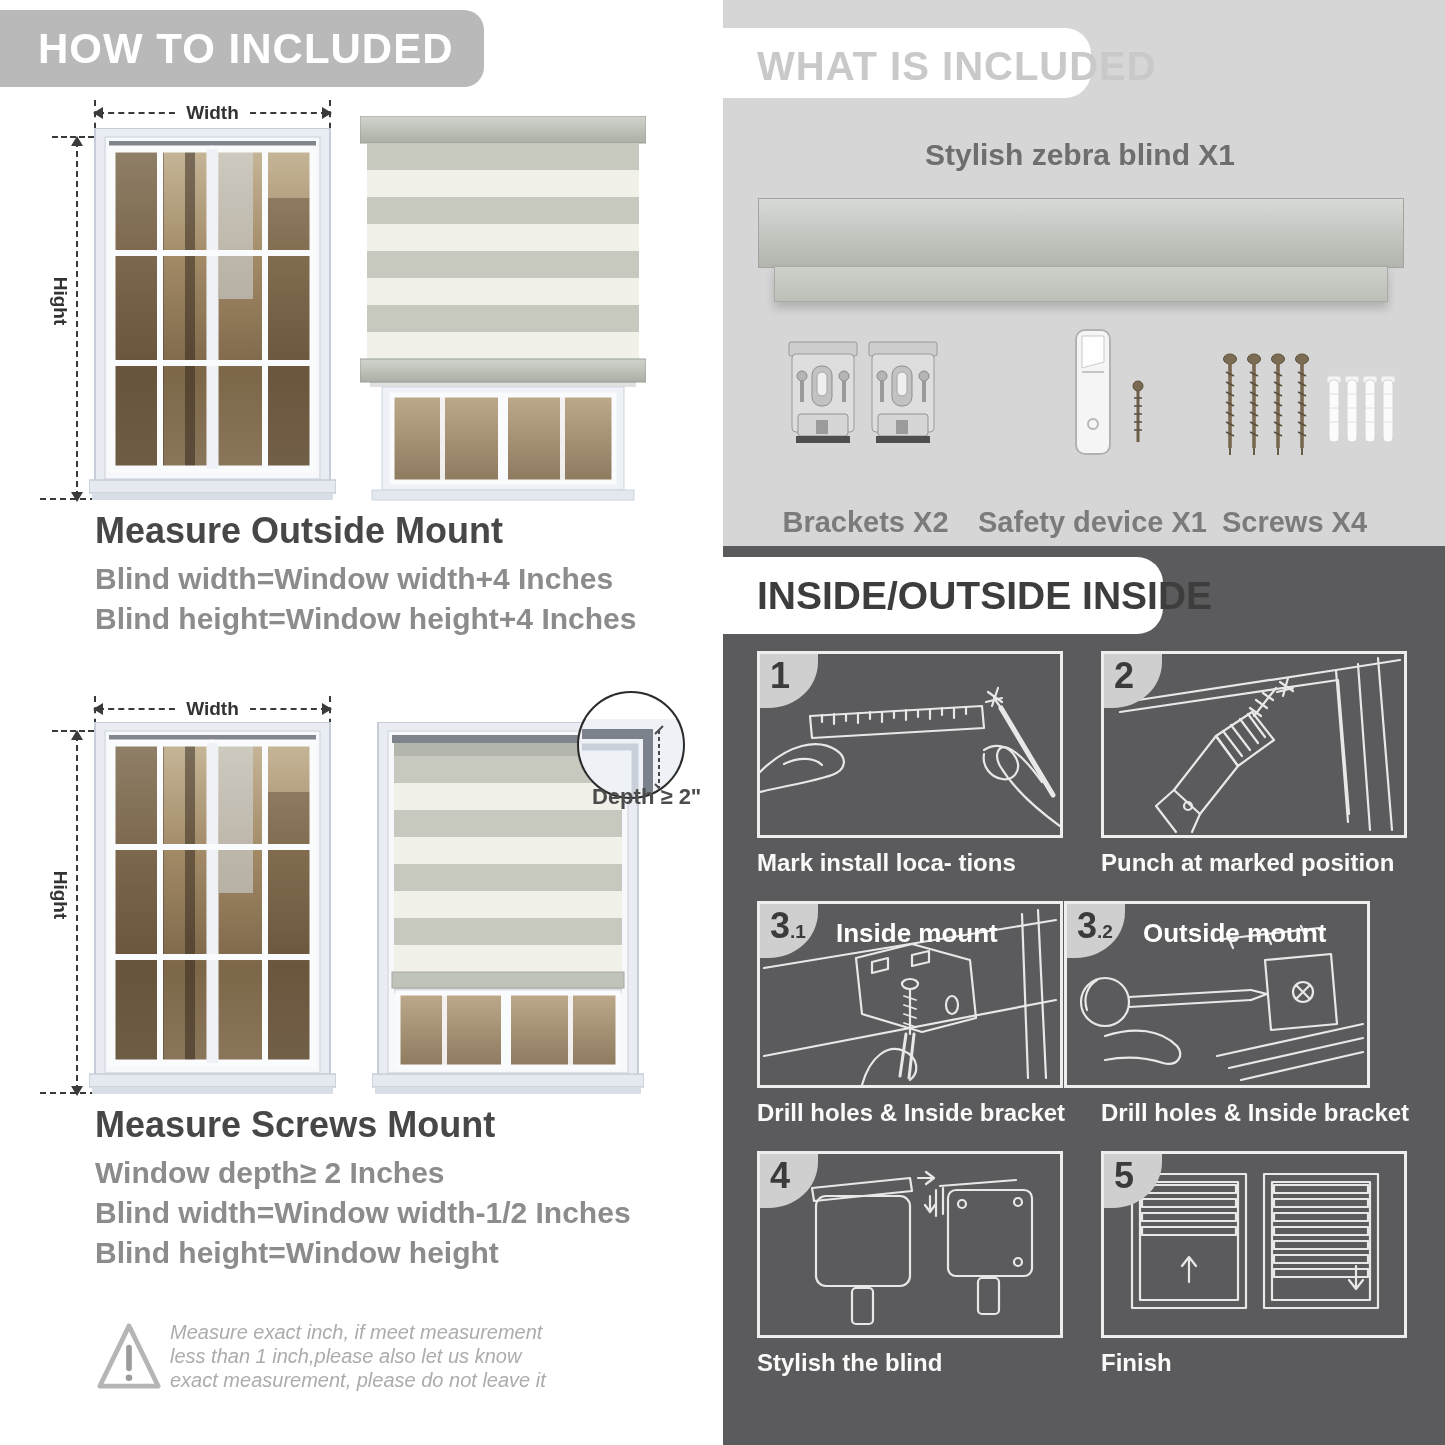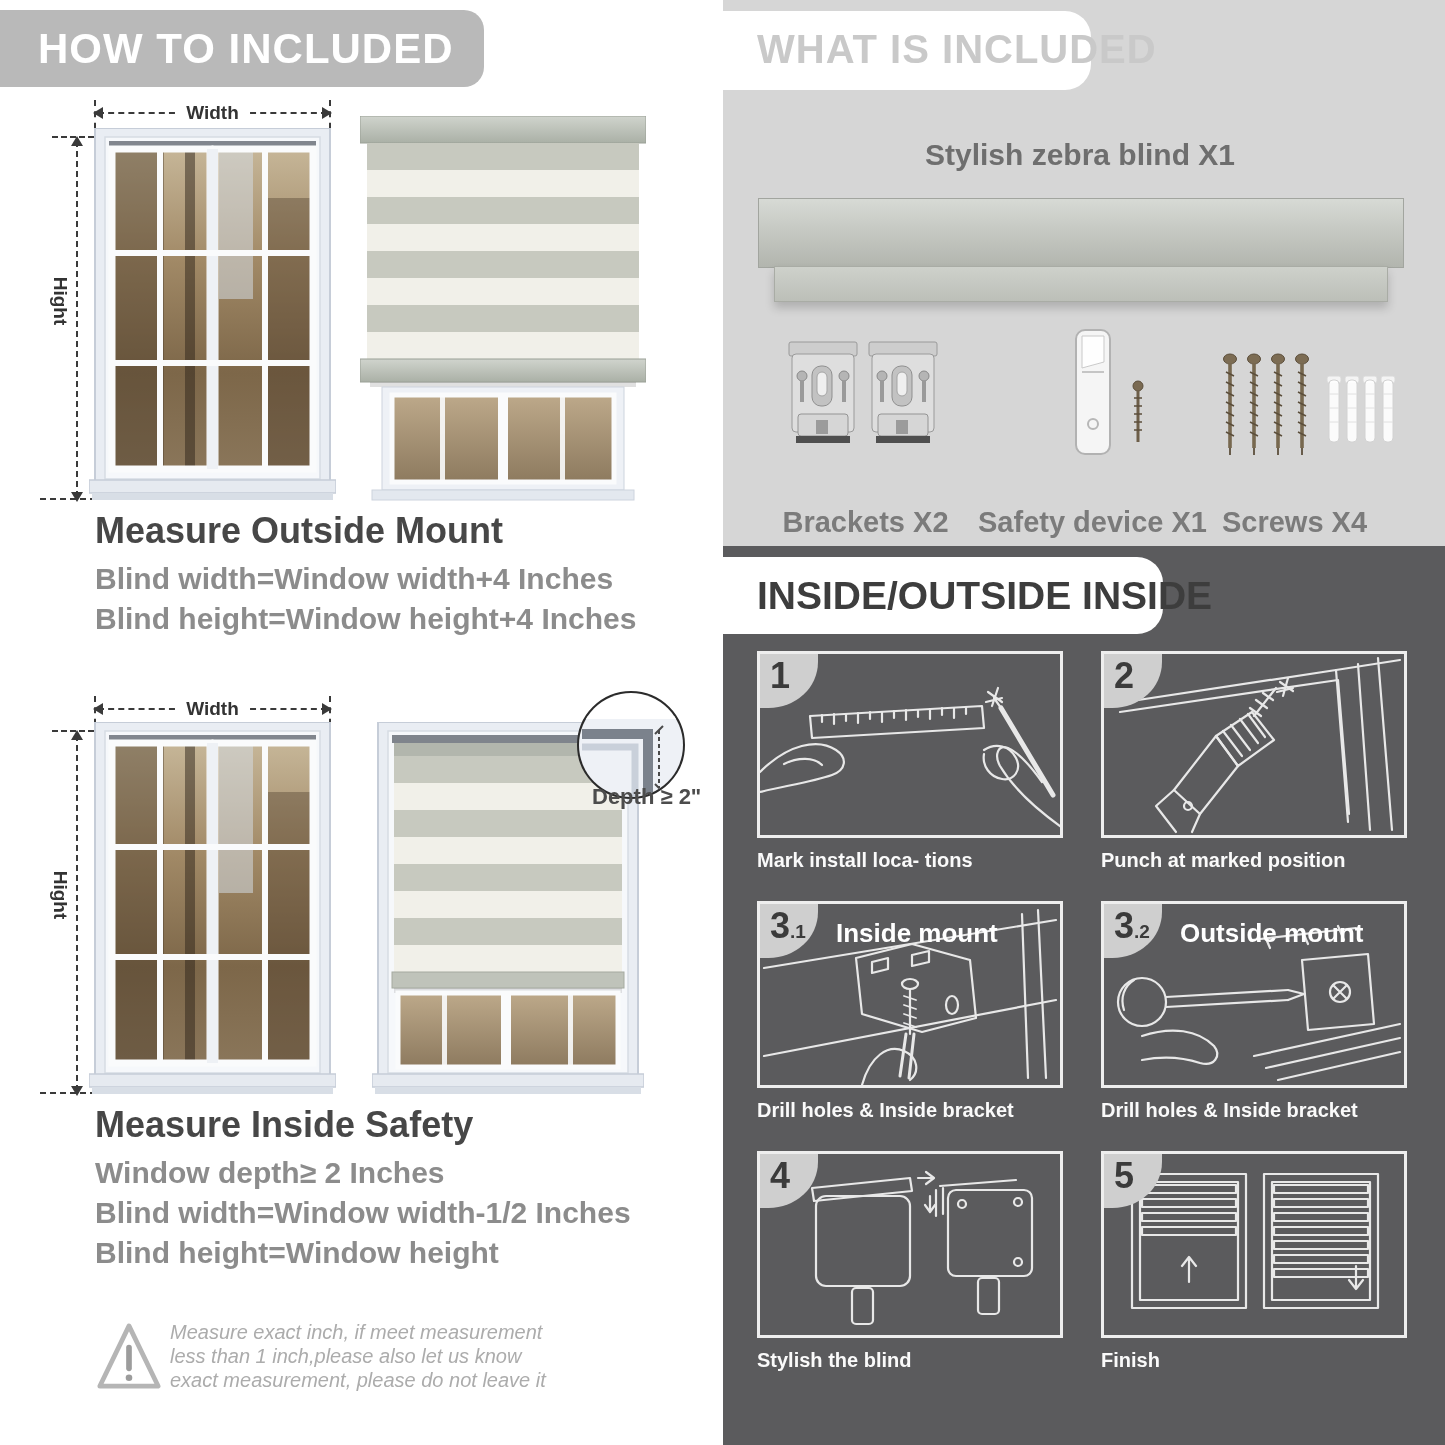"WHAT IS INCLUDED" .rt-pill { height: 79px -> 70px; top: 11px -> 28px }
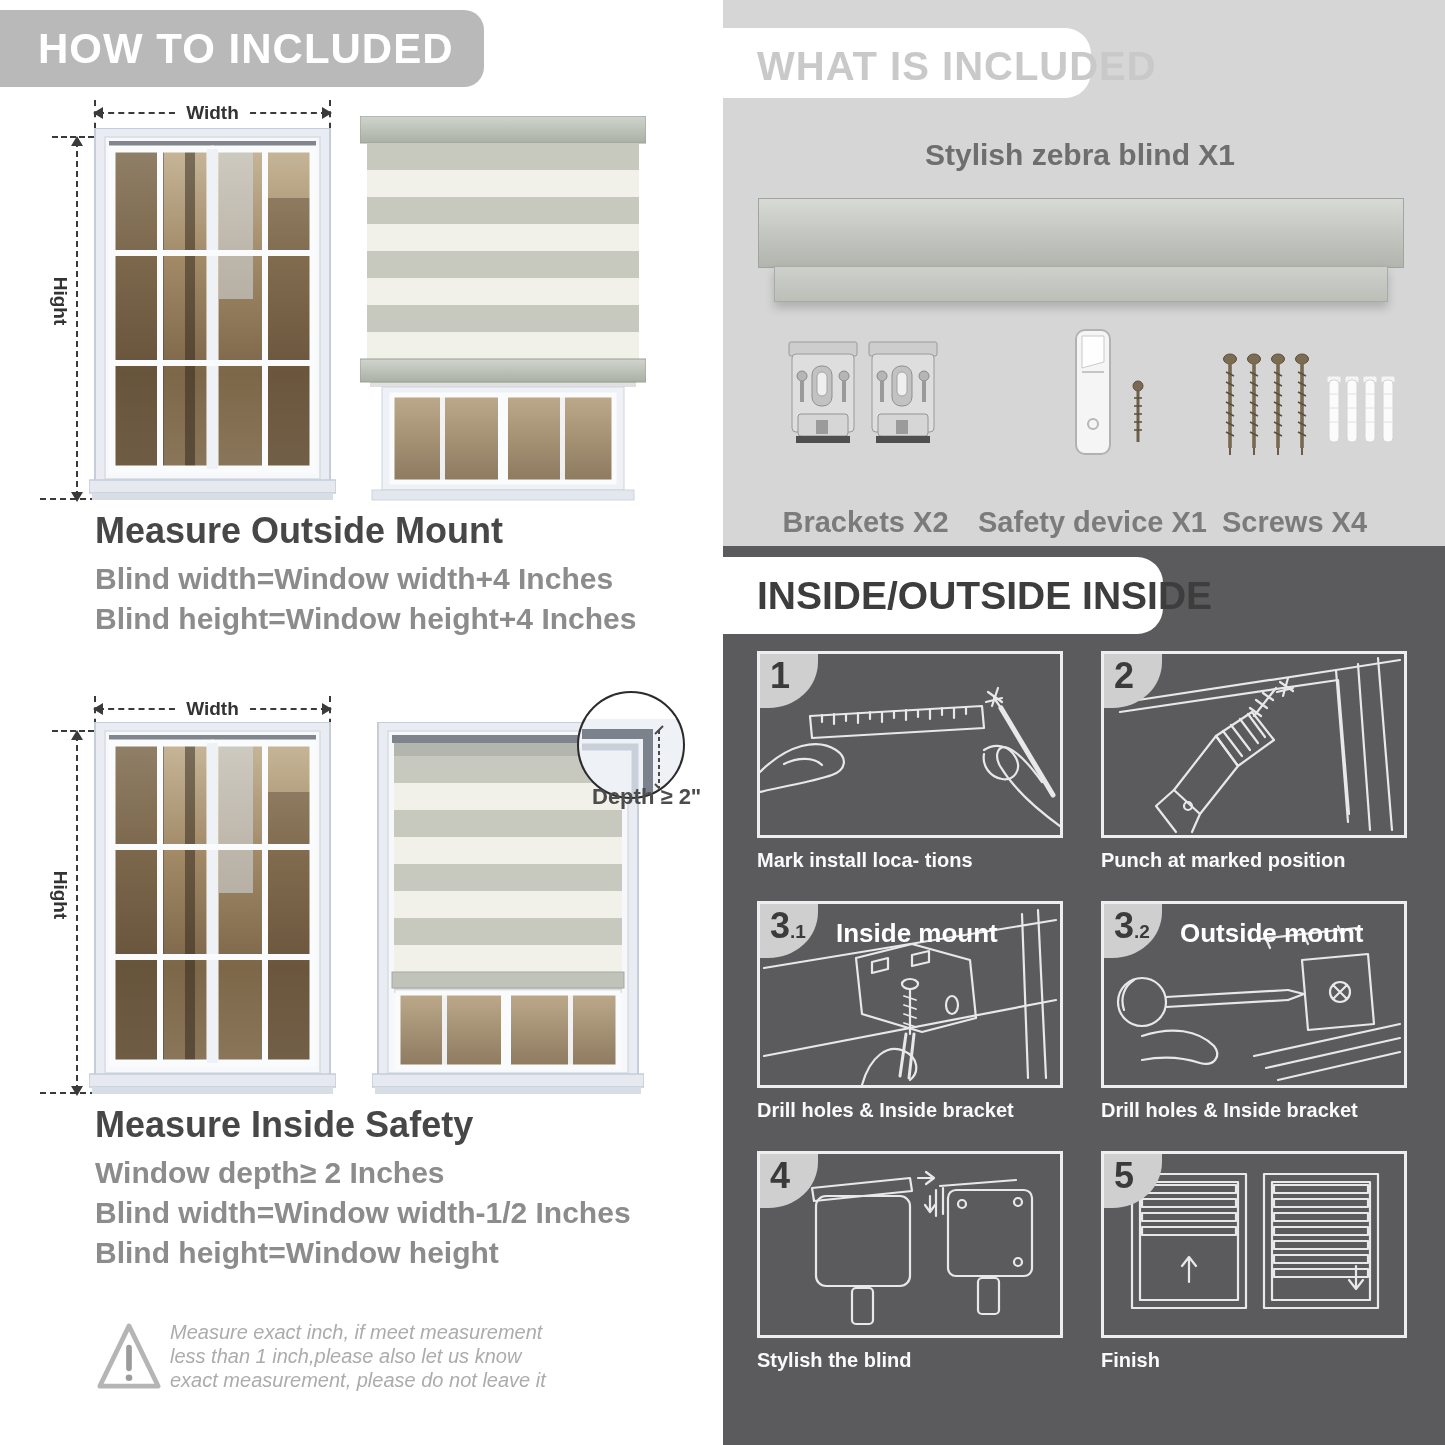"Mark install loca- tions" .cap { font-size: 20px -> 24px }
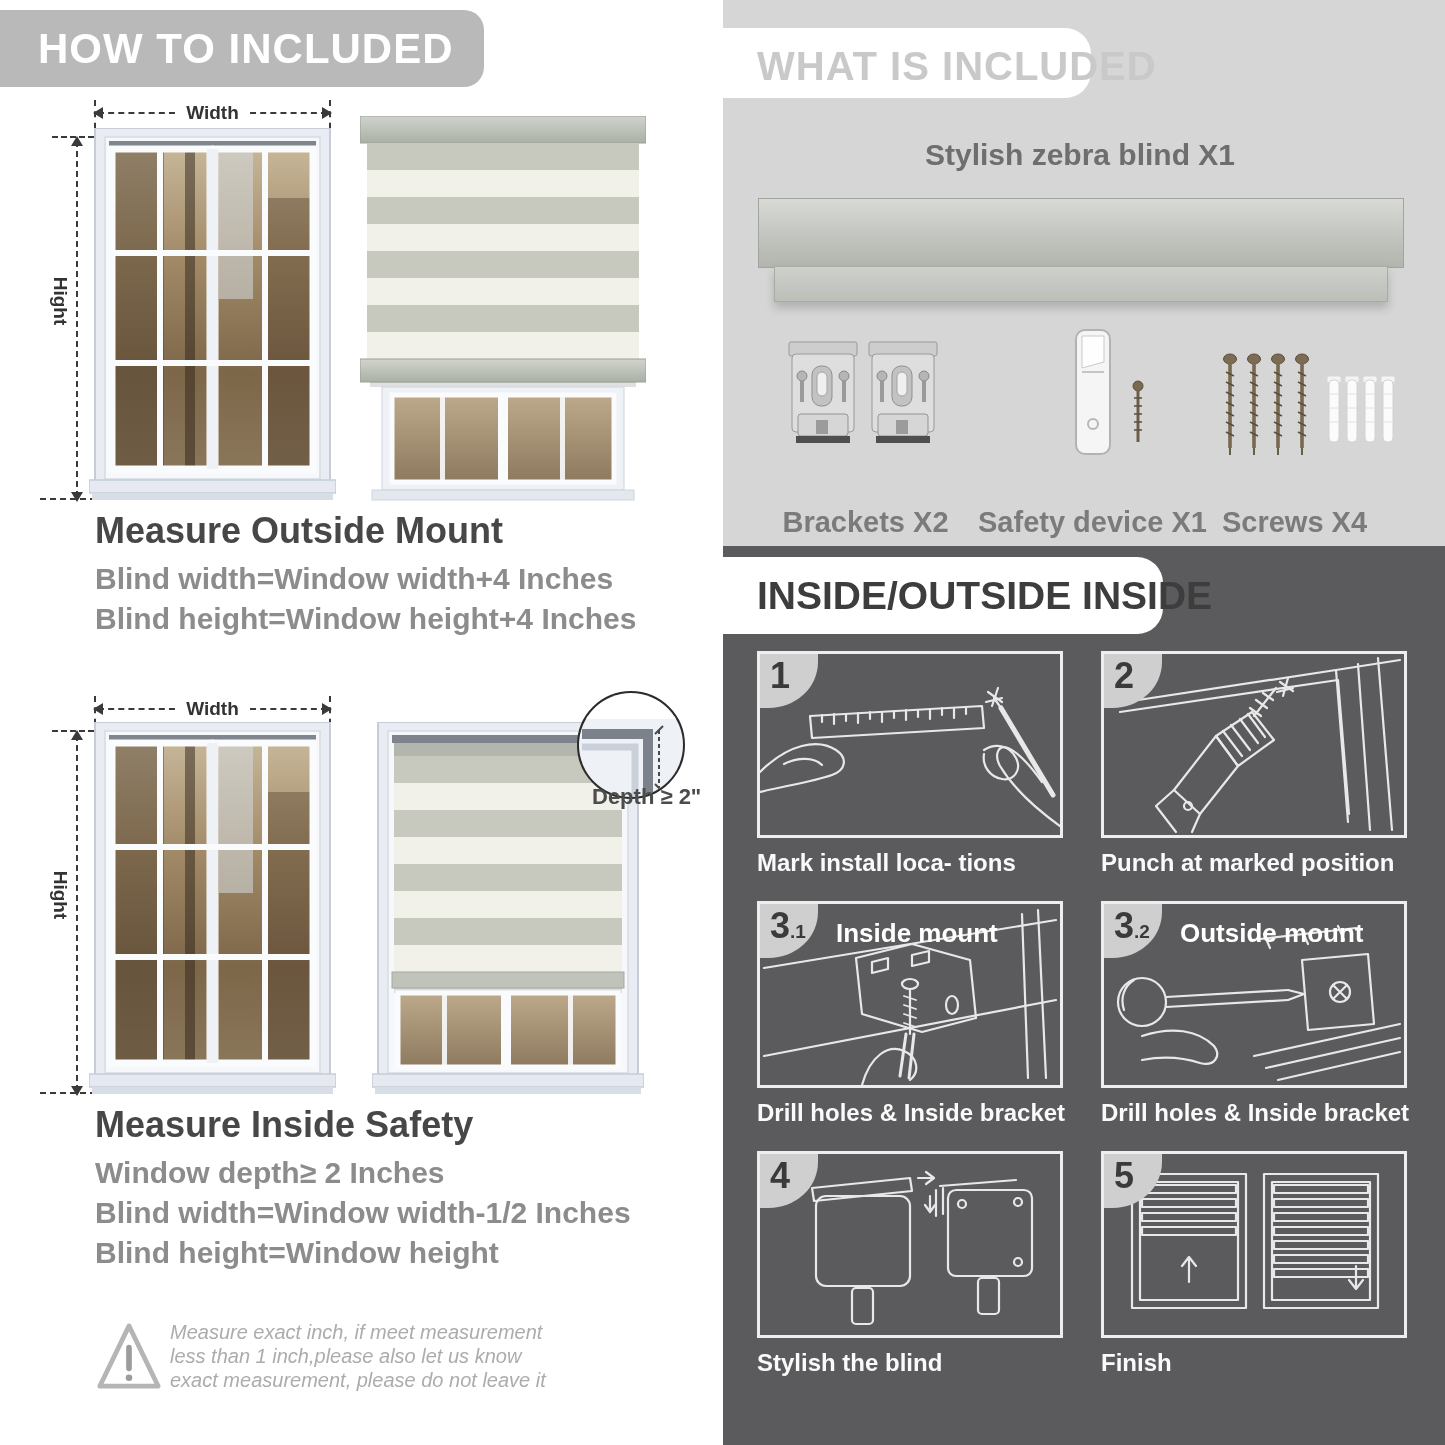"3.2" div.abs { left: 1101px -> 1064px }
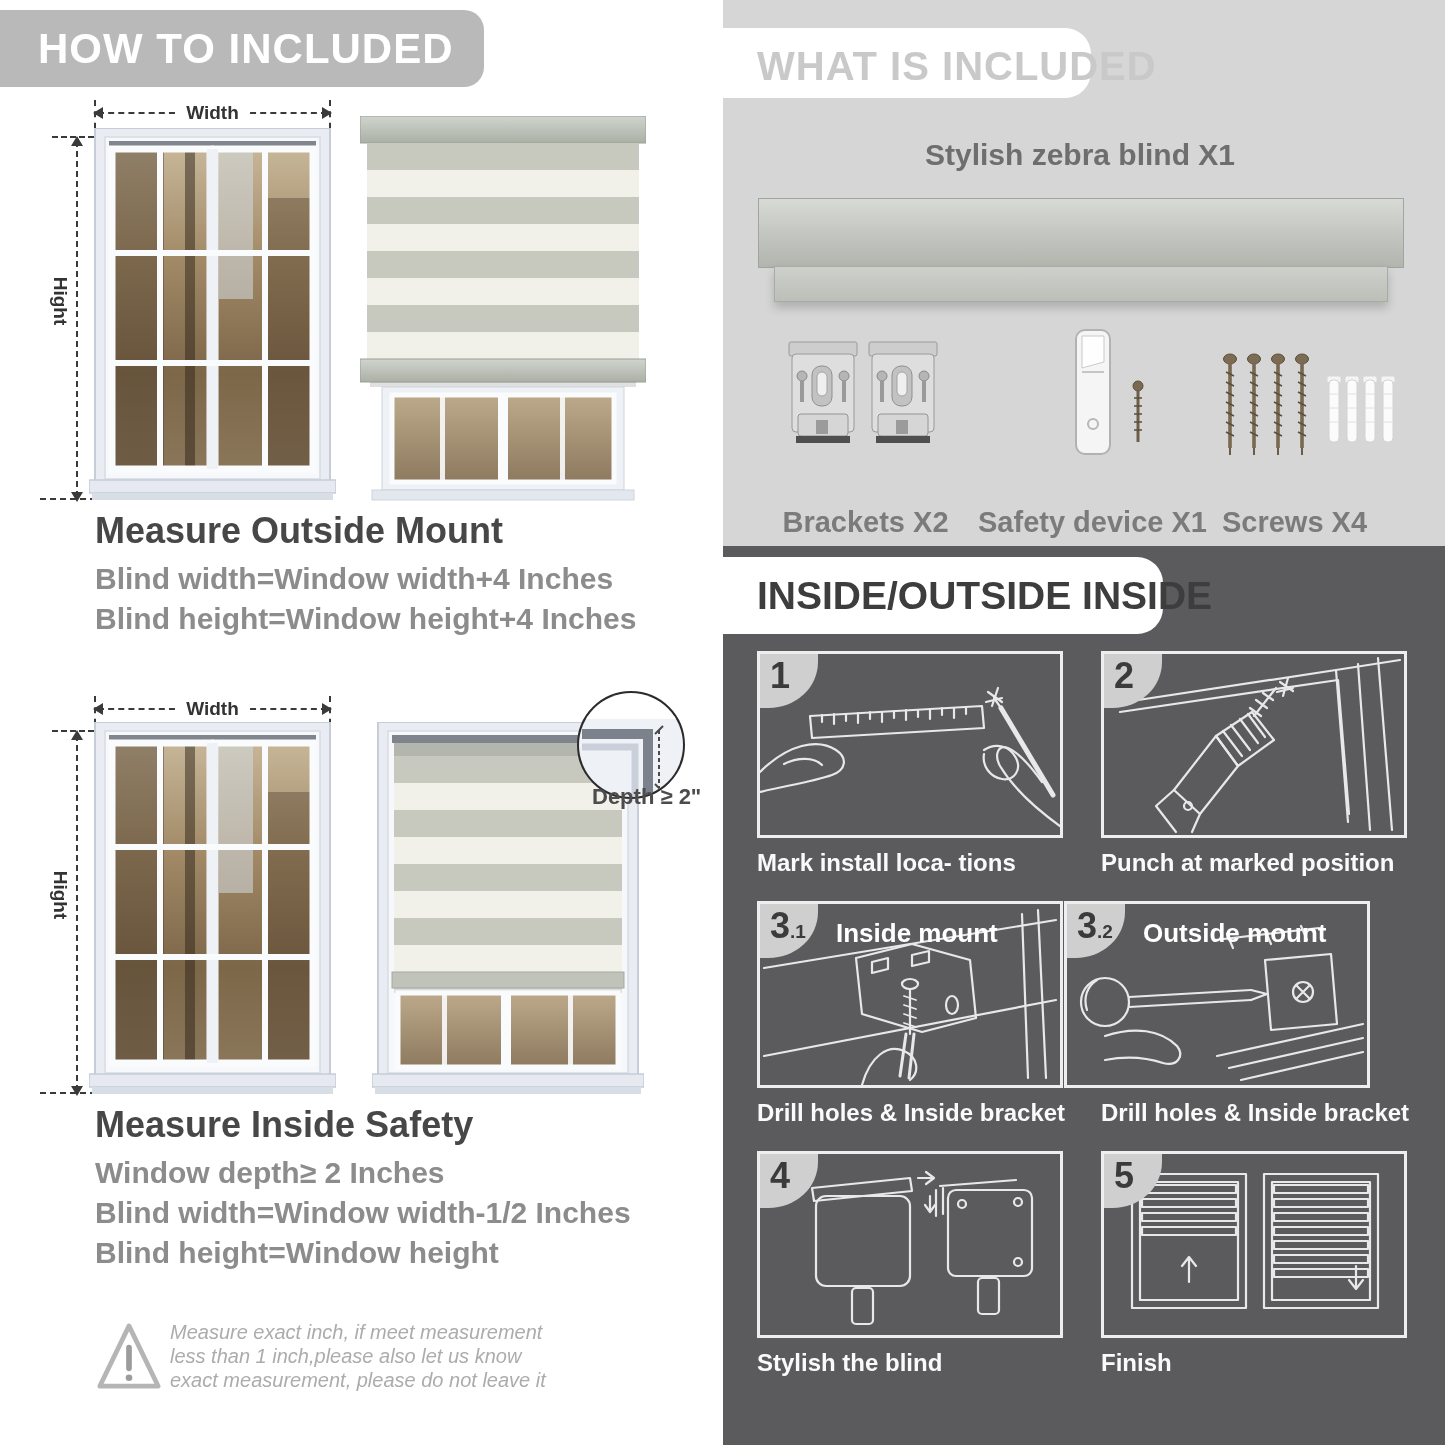"Measure Inside Safety" div.abs { text: Inside Safety -> Screws Mount }
